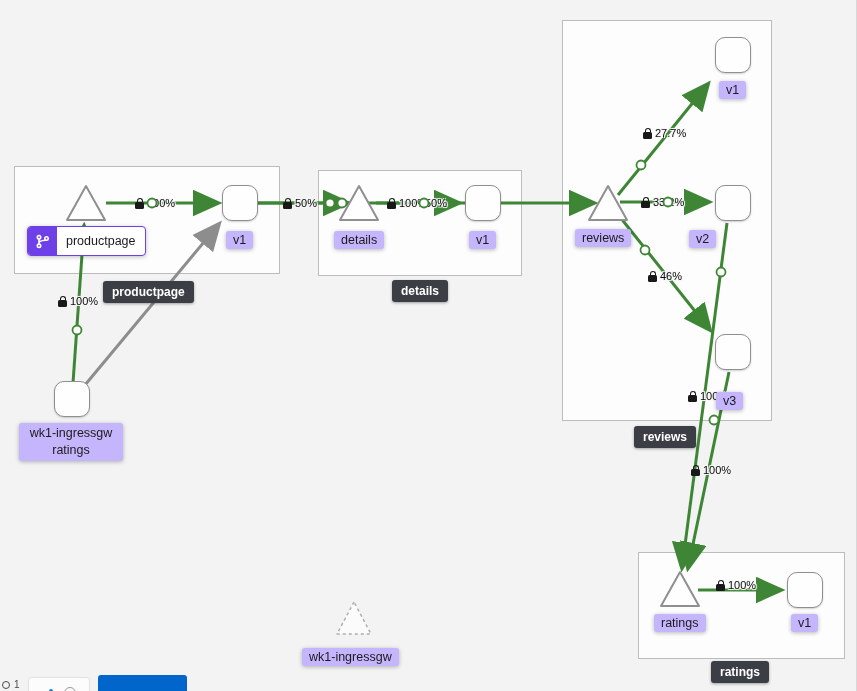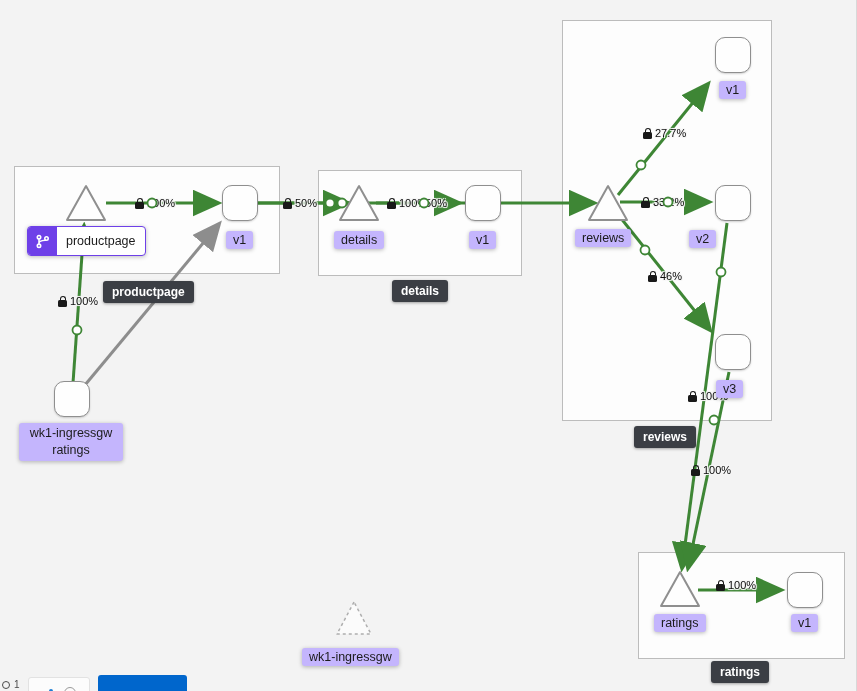"v3" div.node-label { top: 380px -> 392px }
